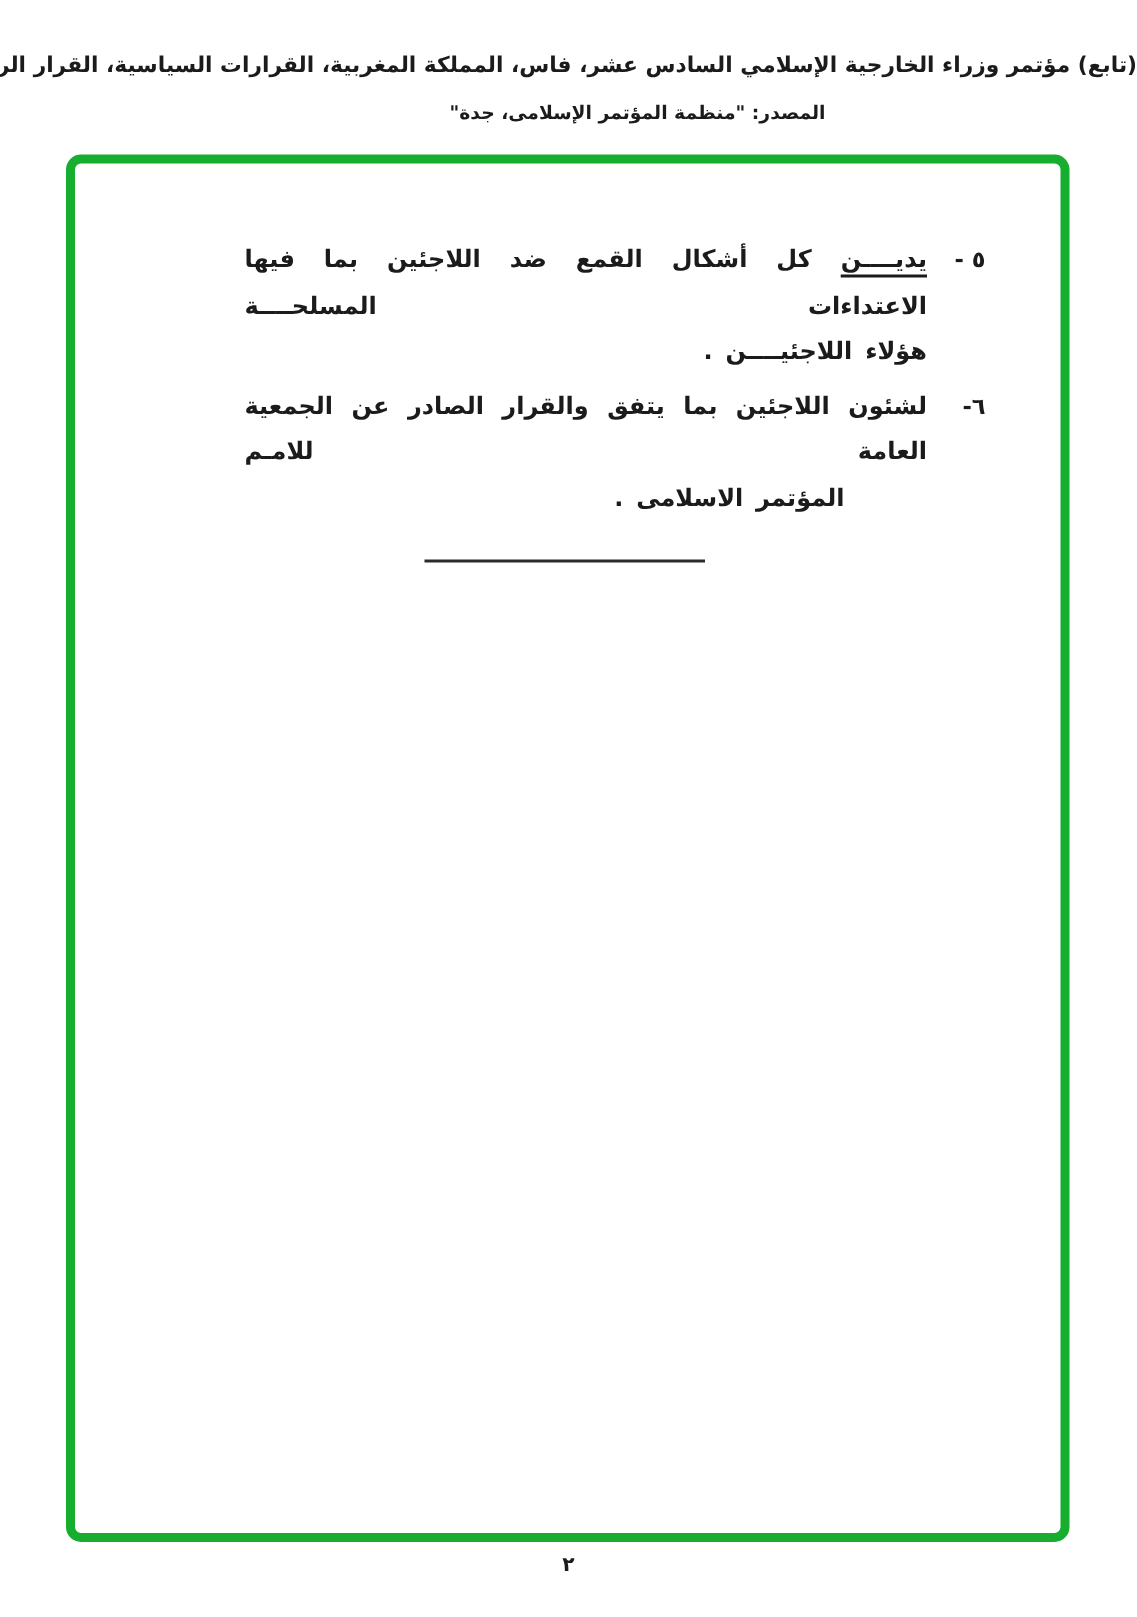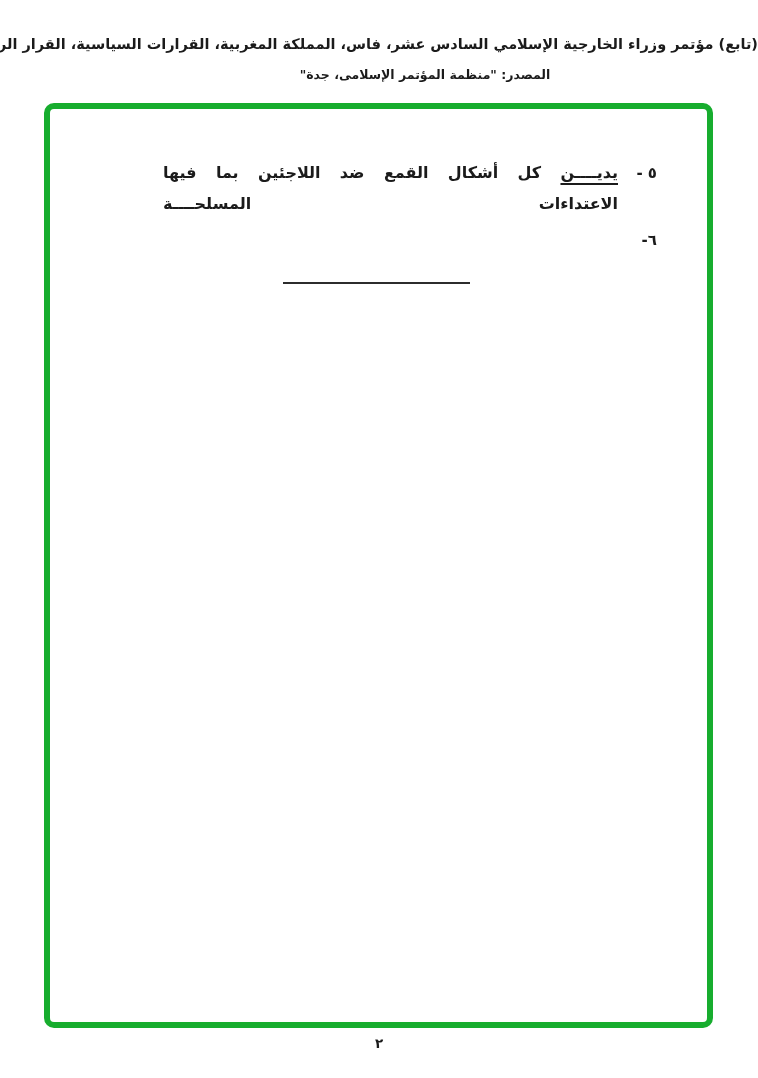"هؤلاء اللاجئيــــن ." div.line { html: none -> <div>هؤلاء اللاجئيــــن .</div> }
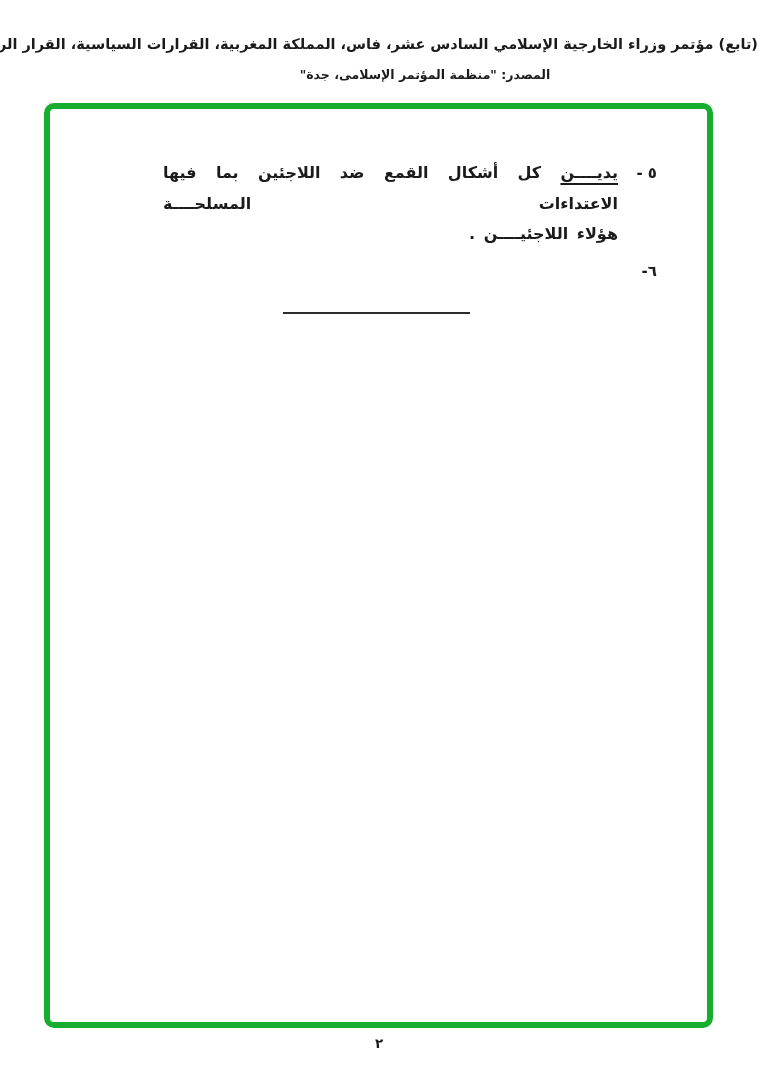"لشئون اللاجئين بما يتفق والقرار" div.line { html: none -> <div>لشئون اللاجئين بما يتفق والقرار الصادر عن الجمعية العامة للامـم</div> }
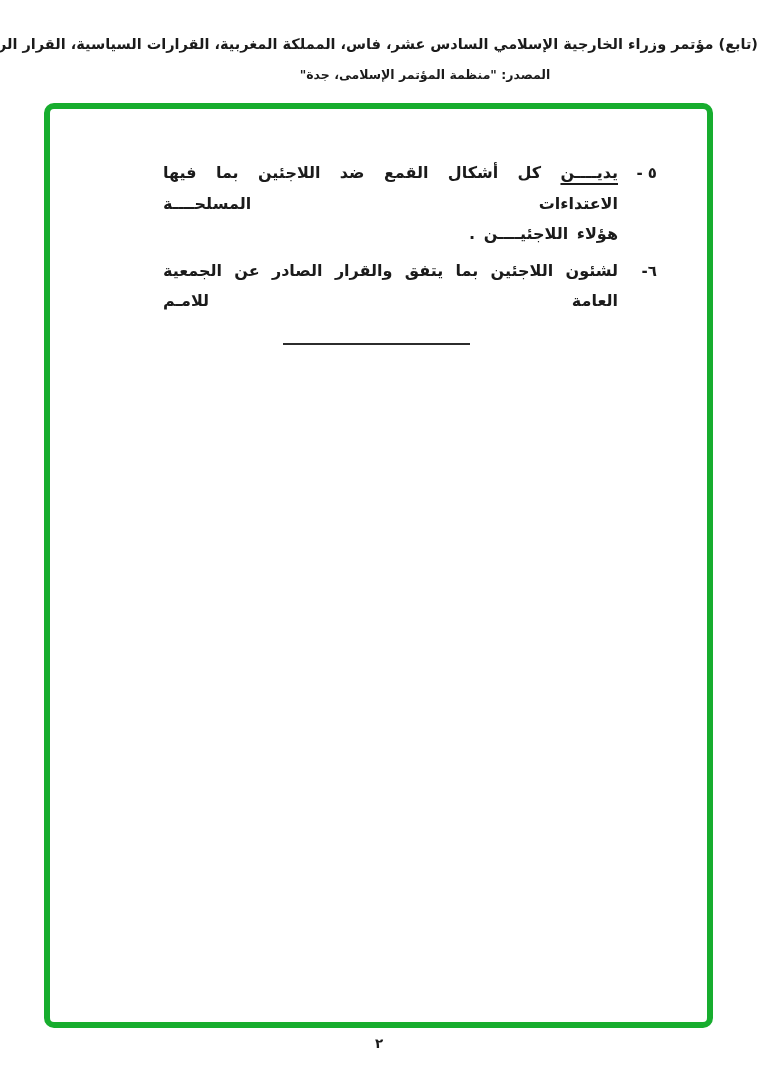"المؤتمر الاسلامى ." div.line { html: none -> <div>المؤتمر الاسلامى .</div> }
